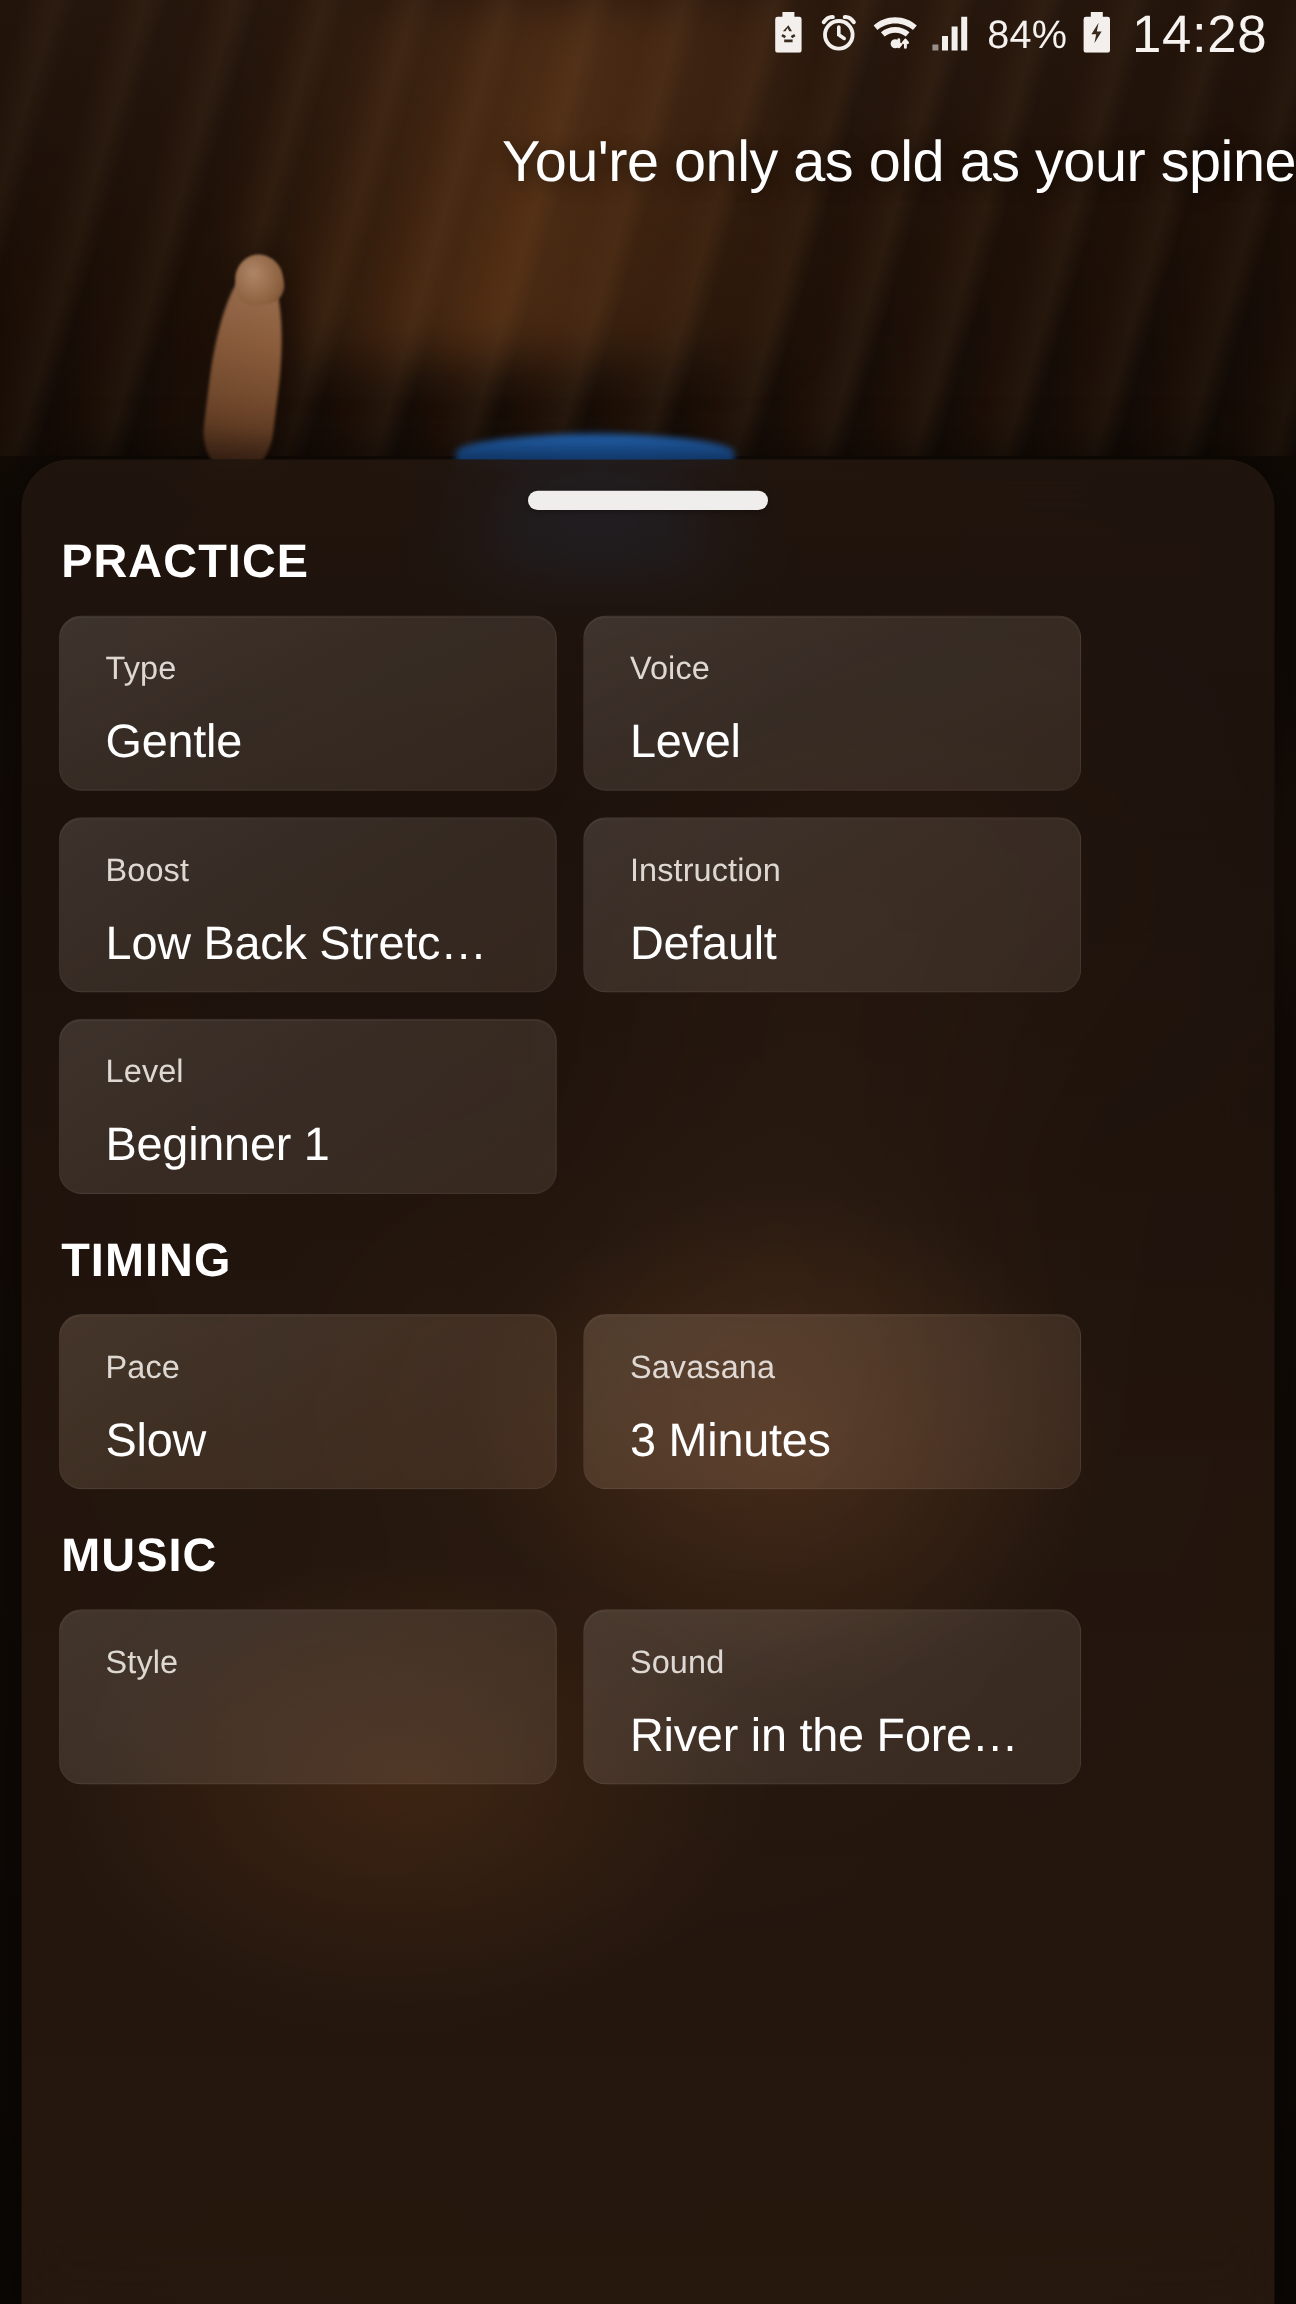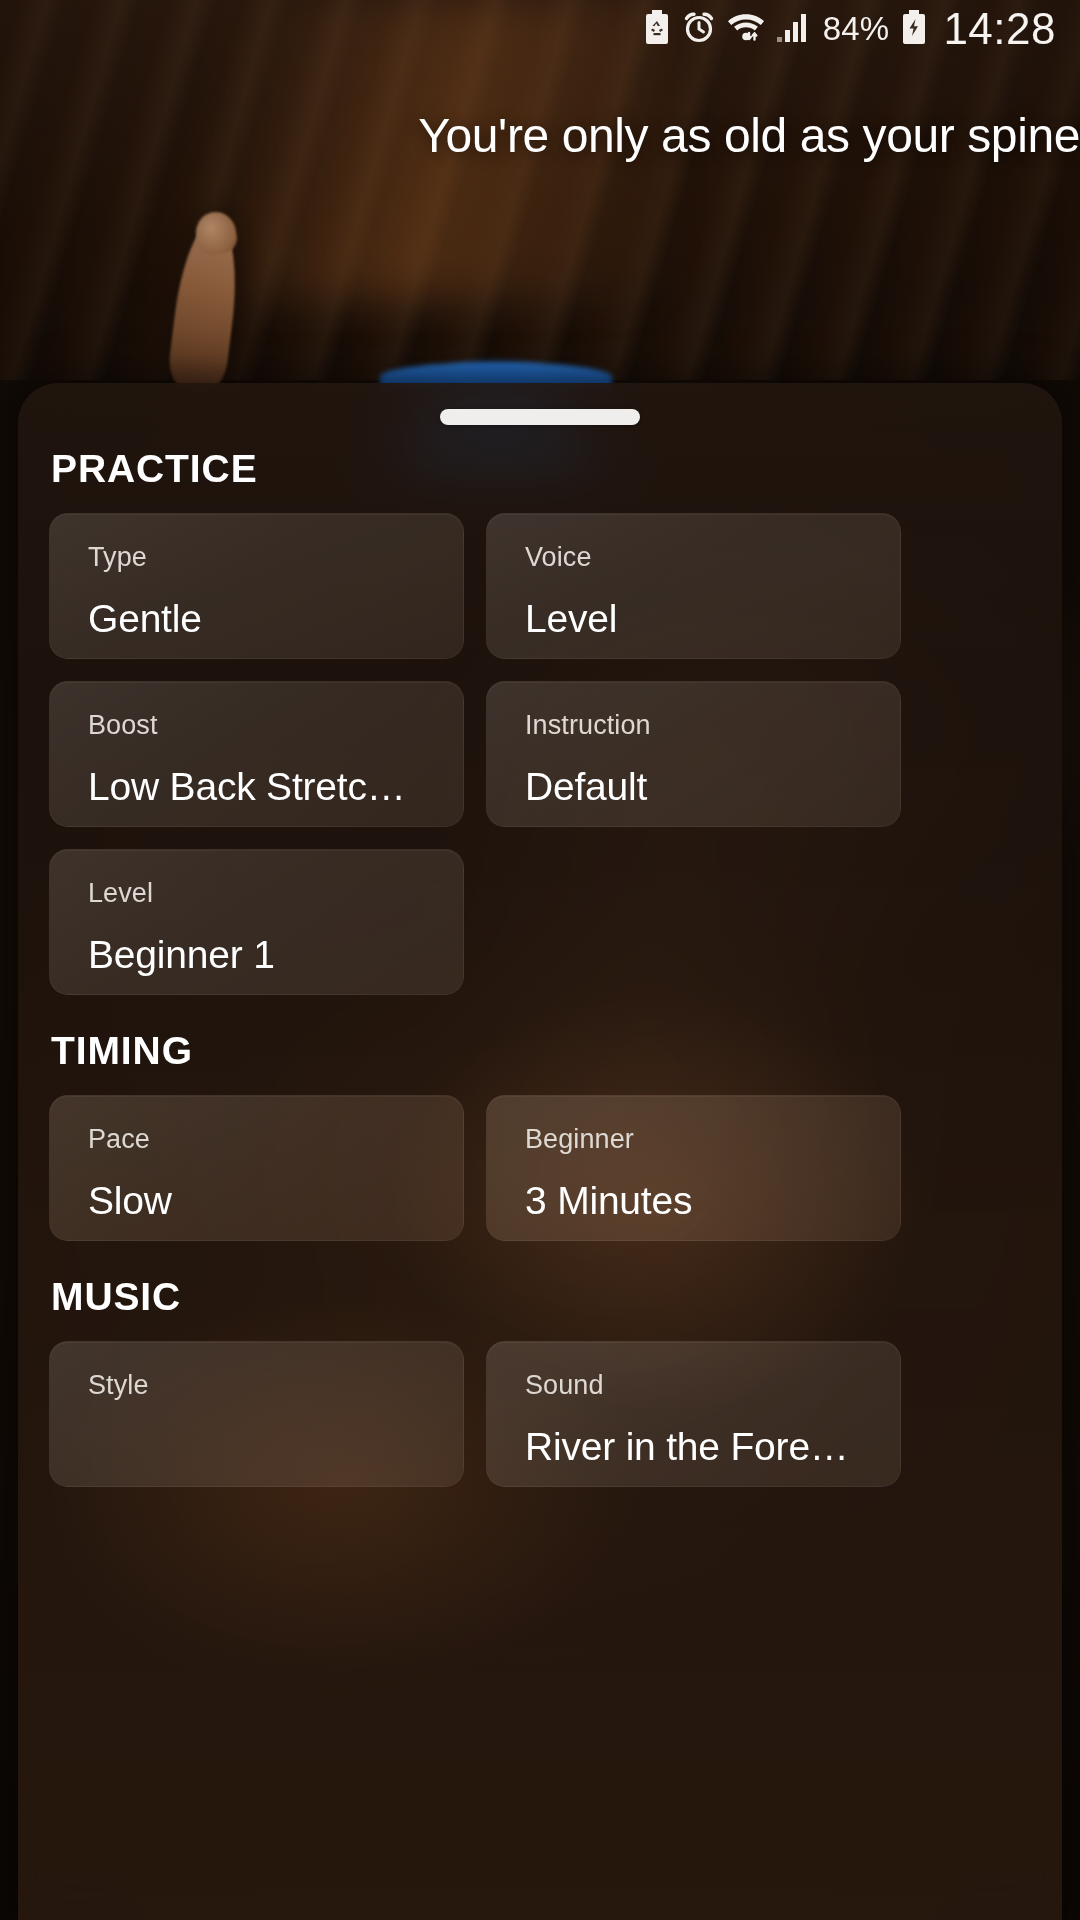"Beginner" div.card-label { text: Beginner -> Savasana }
